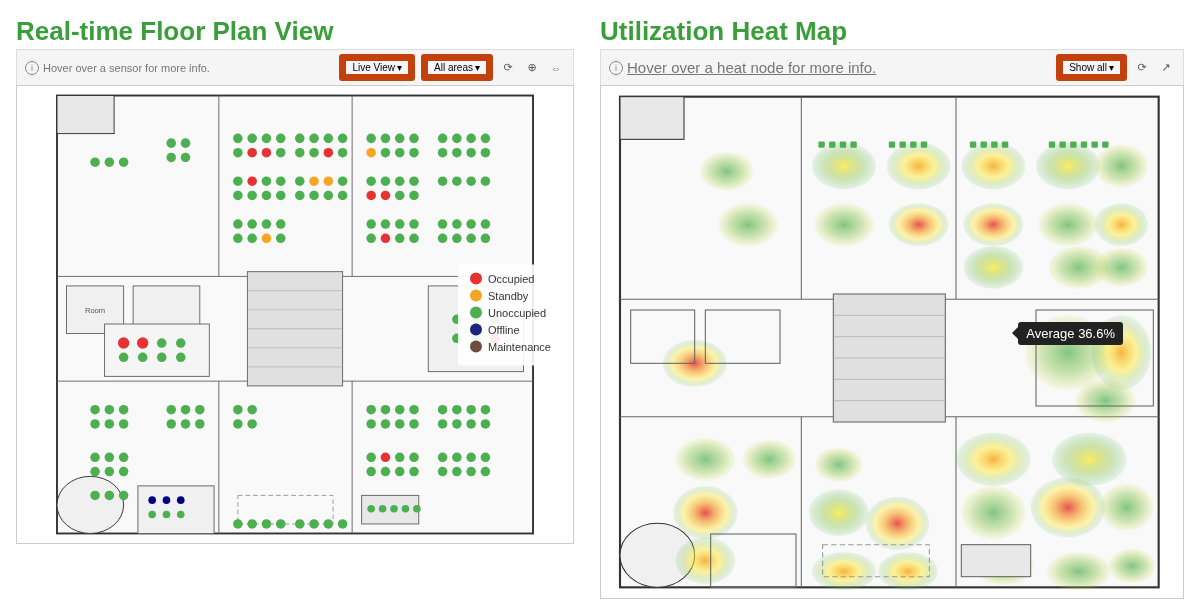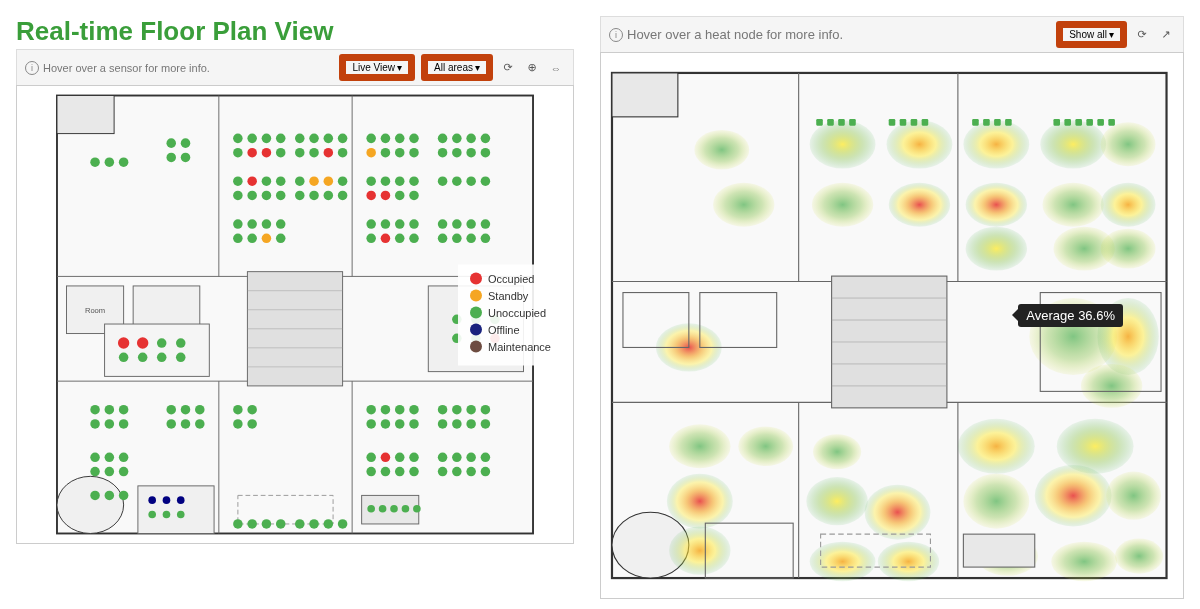"Utilization Heat Map" div.panel-title { html: none -> <div>Utilization Heat Map</div> }
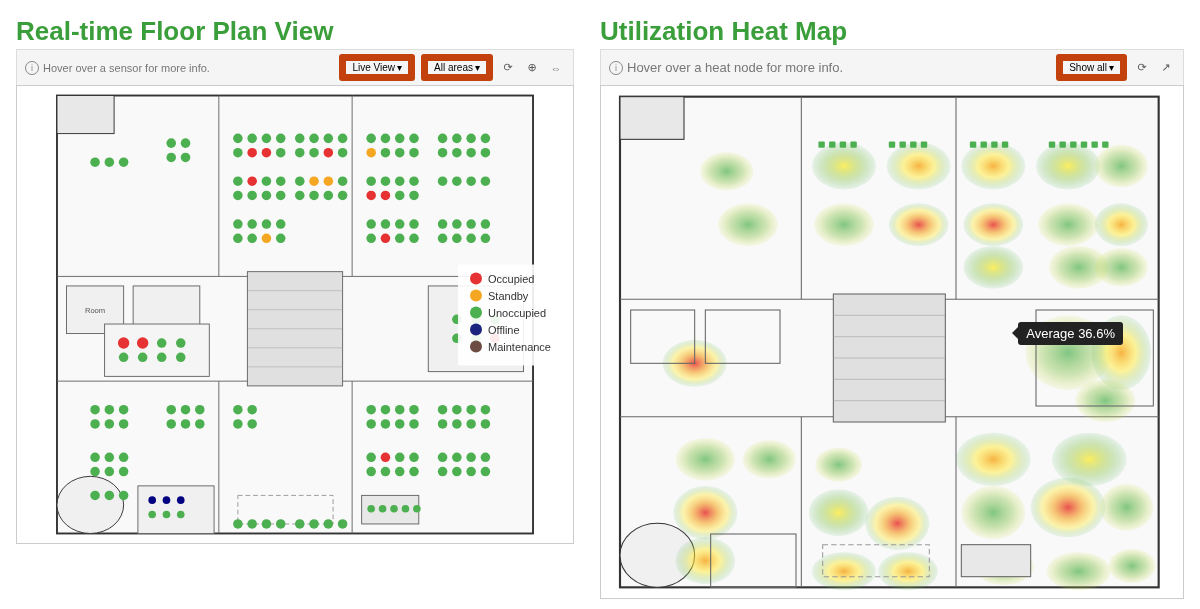"Hover over a heat node" span { font-size: 13px -> 15px; text-decoration: none -> underline }
